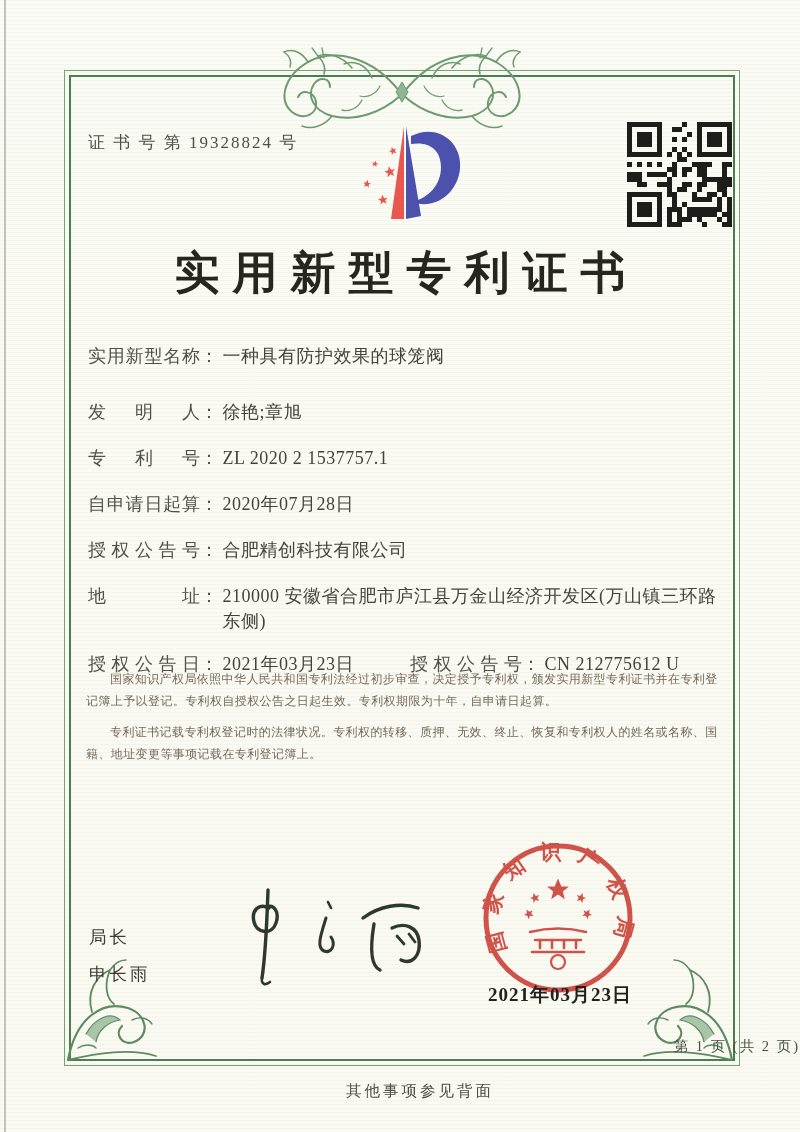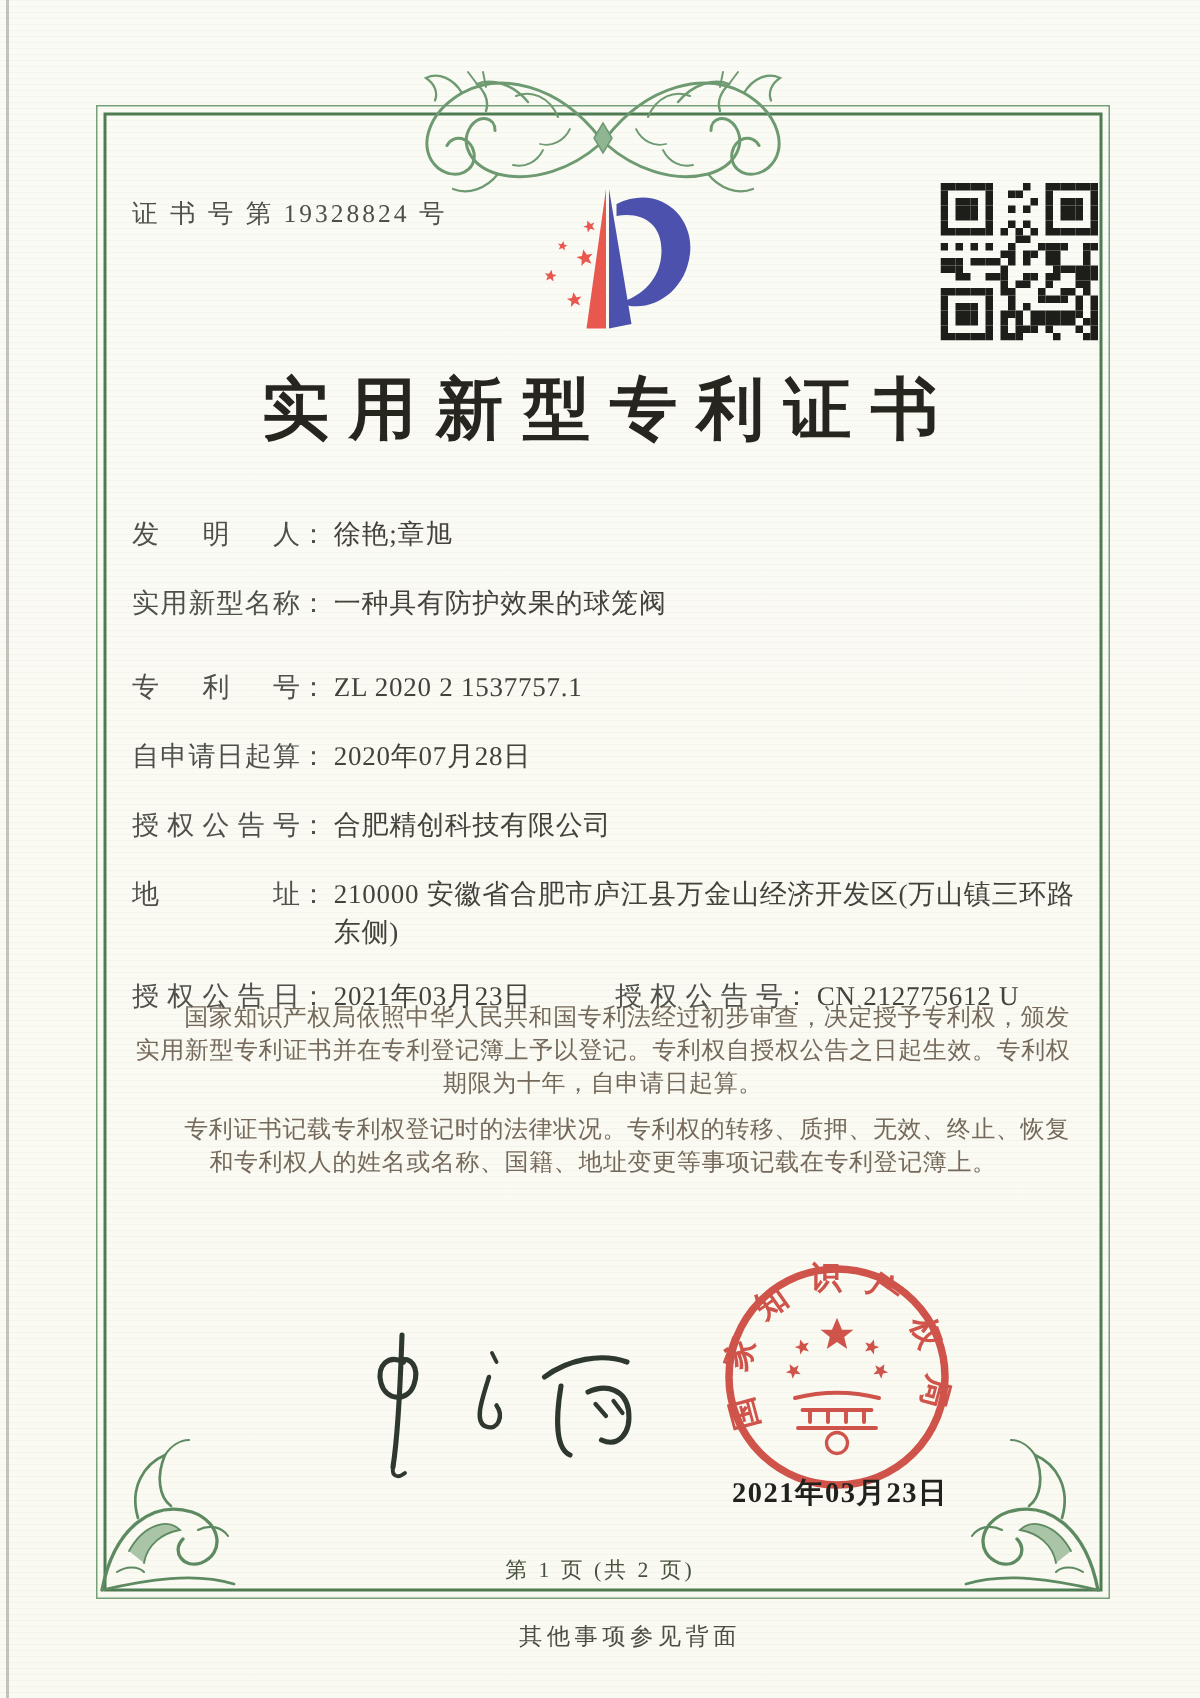"发明人： 徐艳;章旭" div.field-row { order: before "实用新型名称： 一种具有防护效果的球笼阀" -> after "实用新型名称： 一种具有防护效果的球笼阀" }
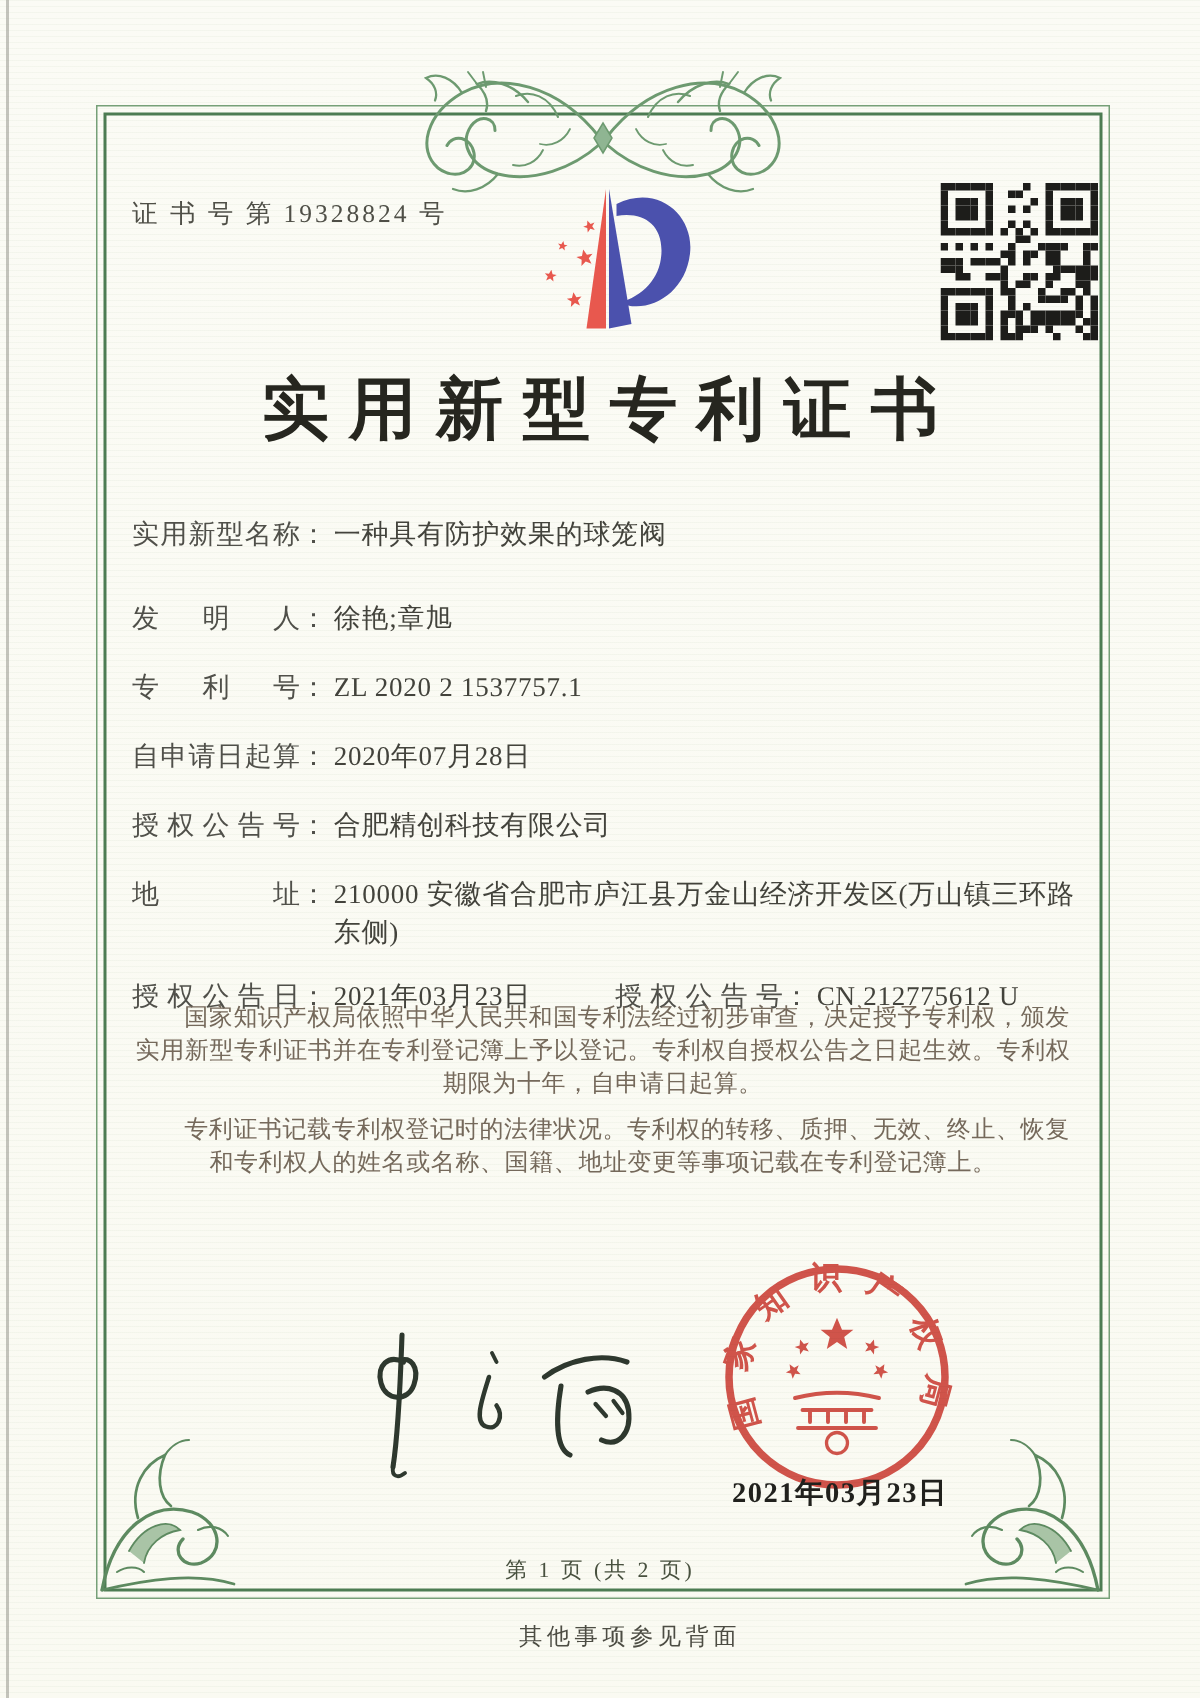"国家知识产权局依照中华人民共和国专利法经过初步审查，决定授予专利权，颁发实用新型" .body-text { font-size: 16px -> 12px; text-align: center -> none }
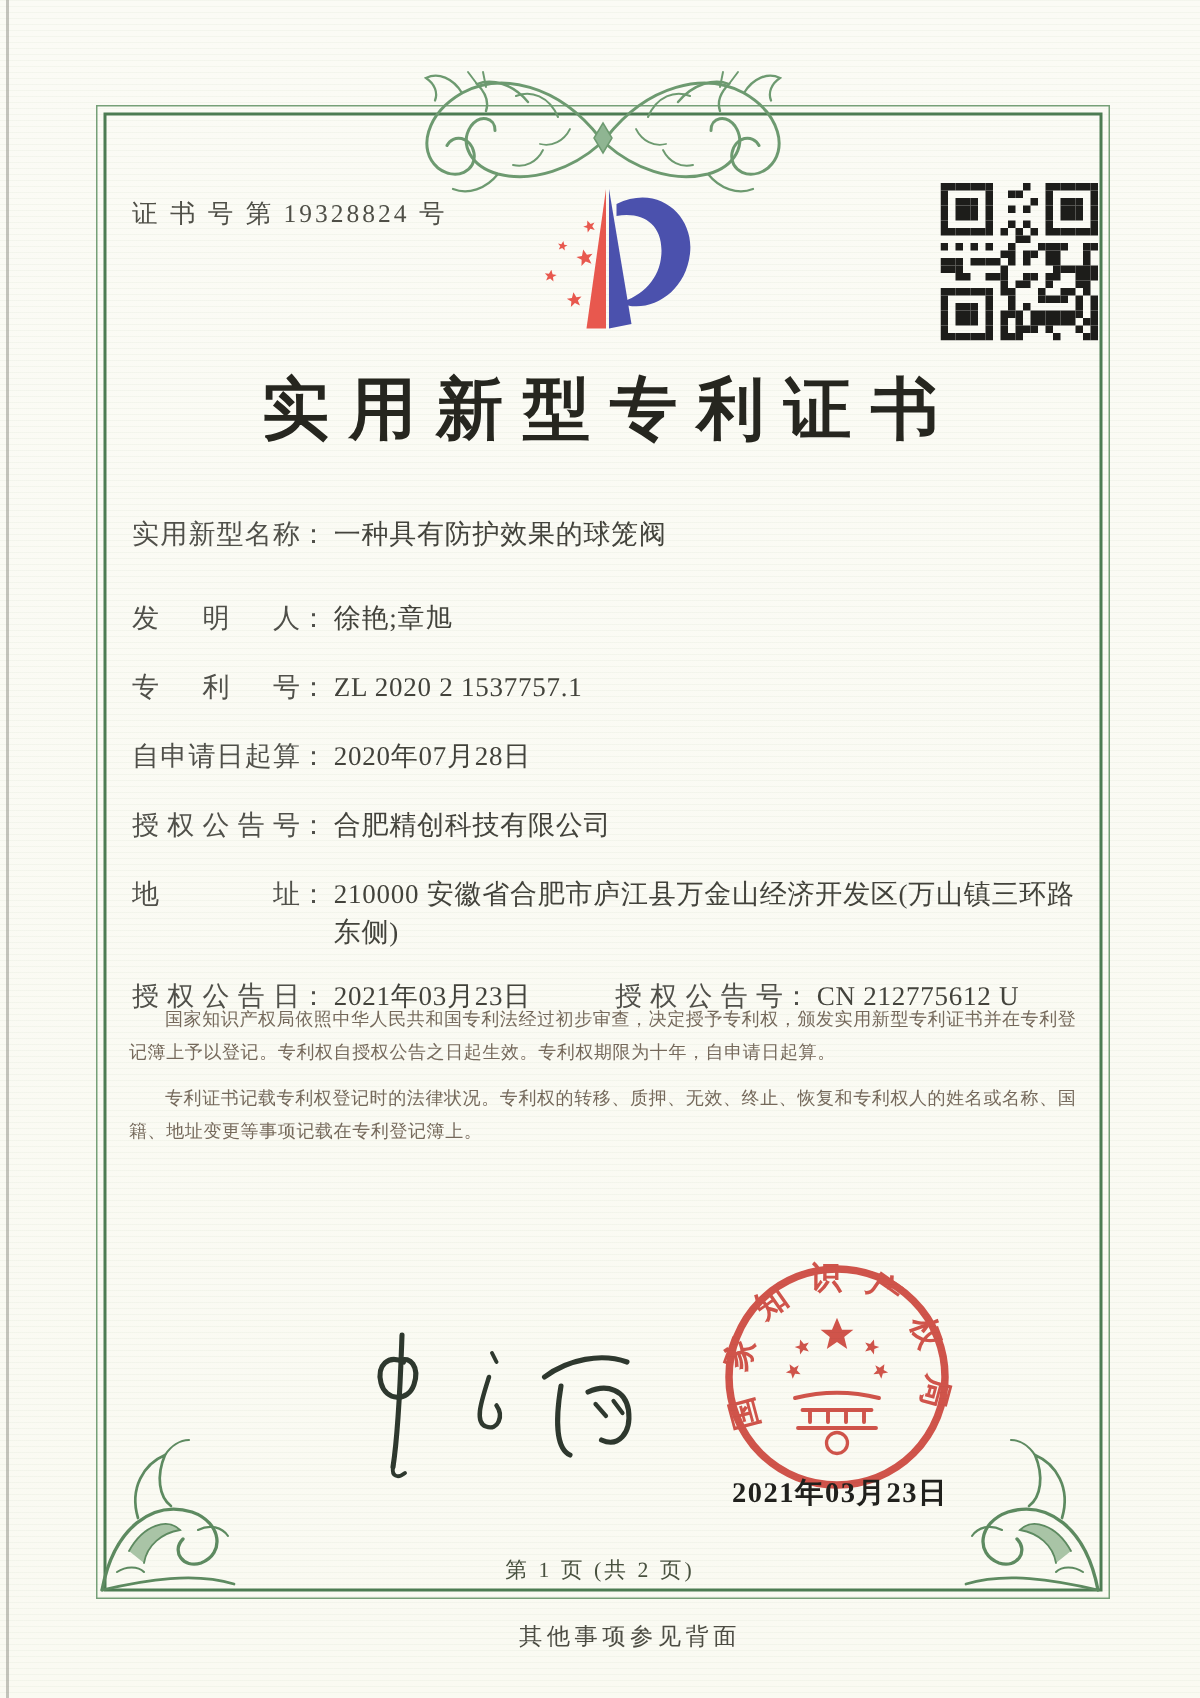"局长" div.sign-block { html: none -> <div> <div>局长</div> <div>申长雨</div> </div> }
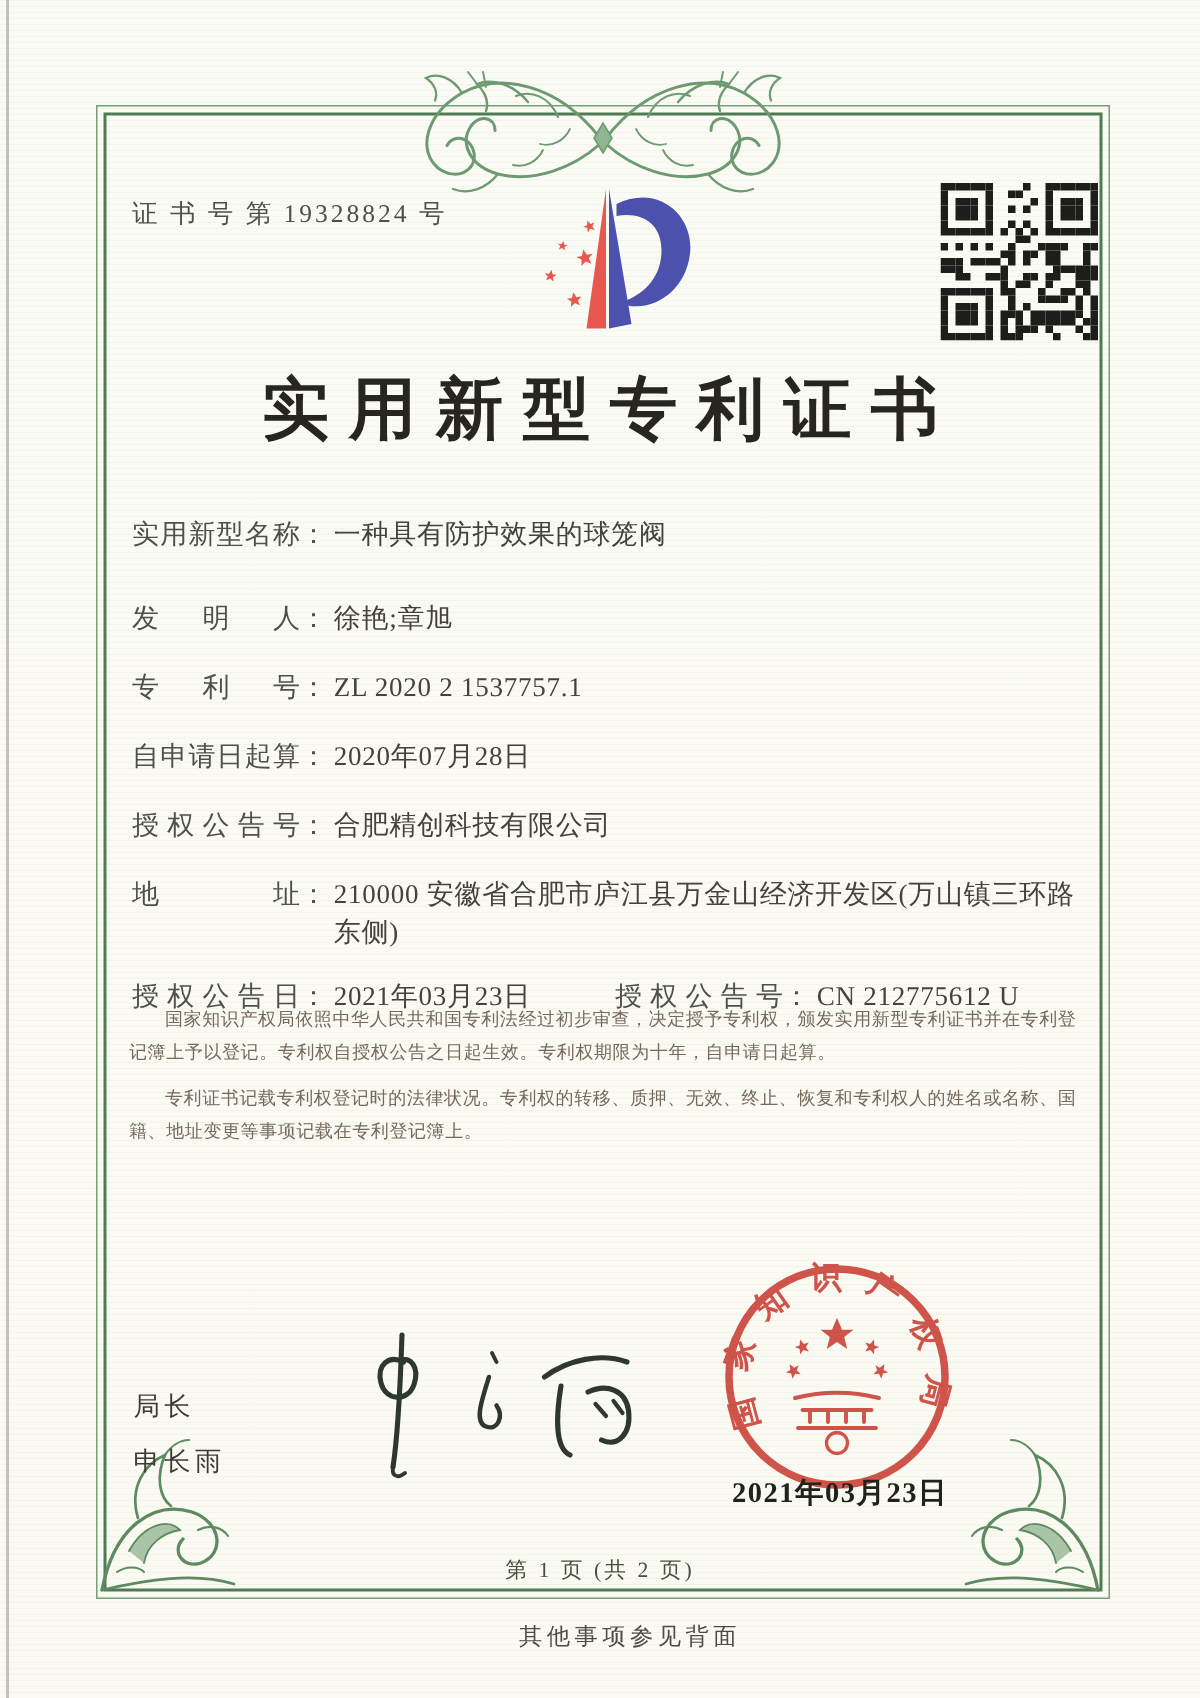"第 1 页 (共 2" .page-no { text-align: center -> right }
